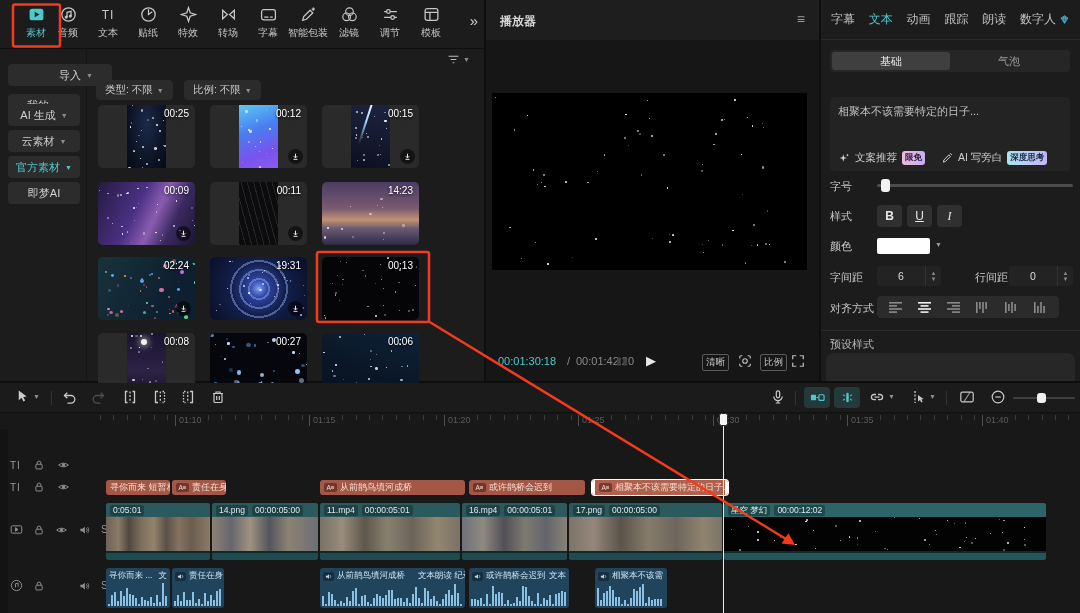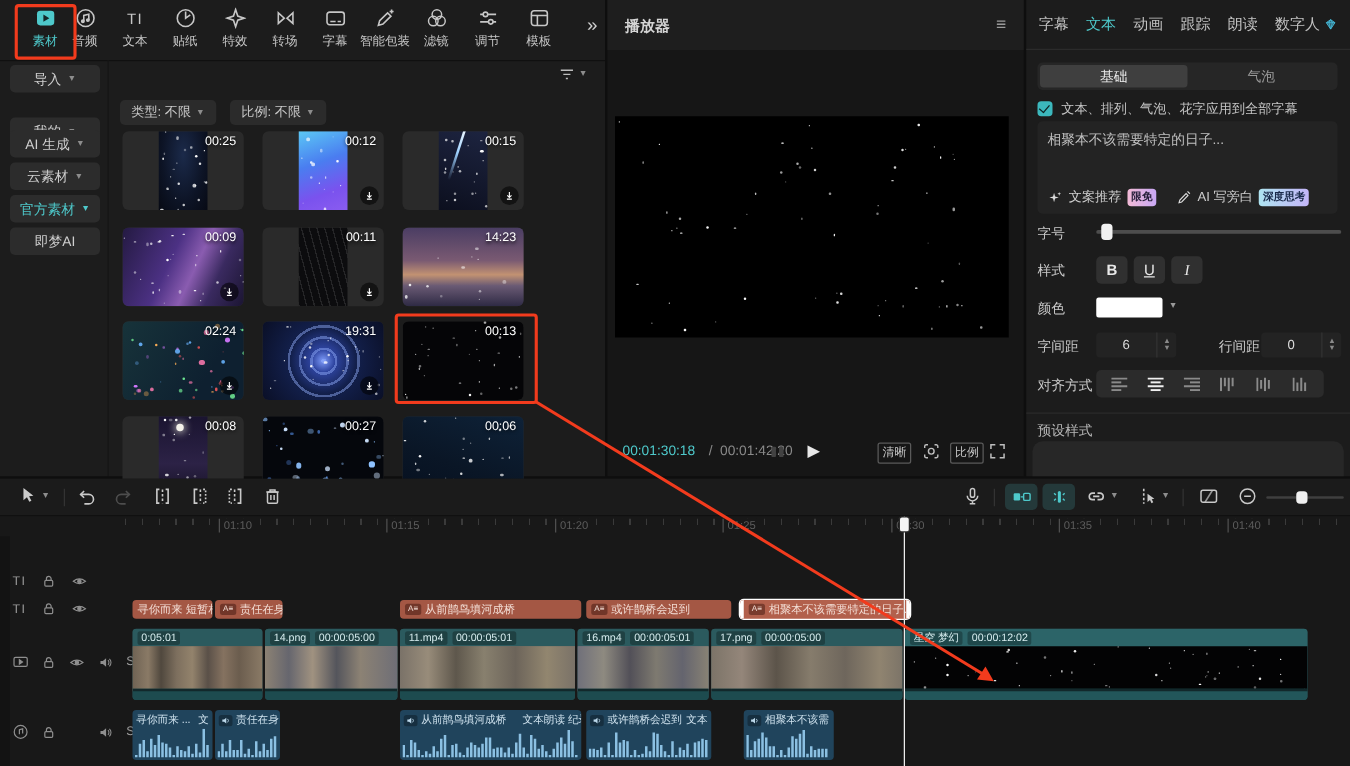"导入" div.side-btn { padding-left: none -> 32px; top: 52px -> 64px }
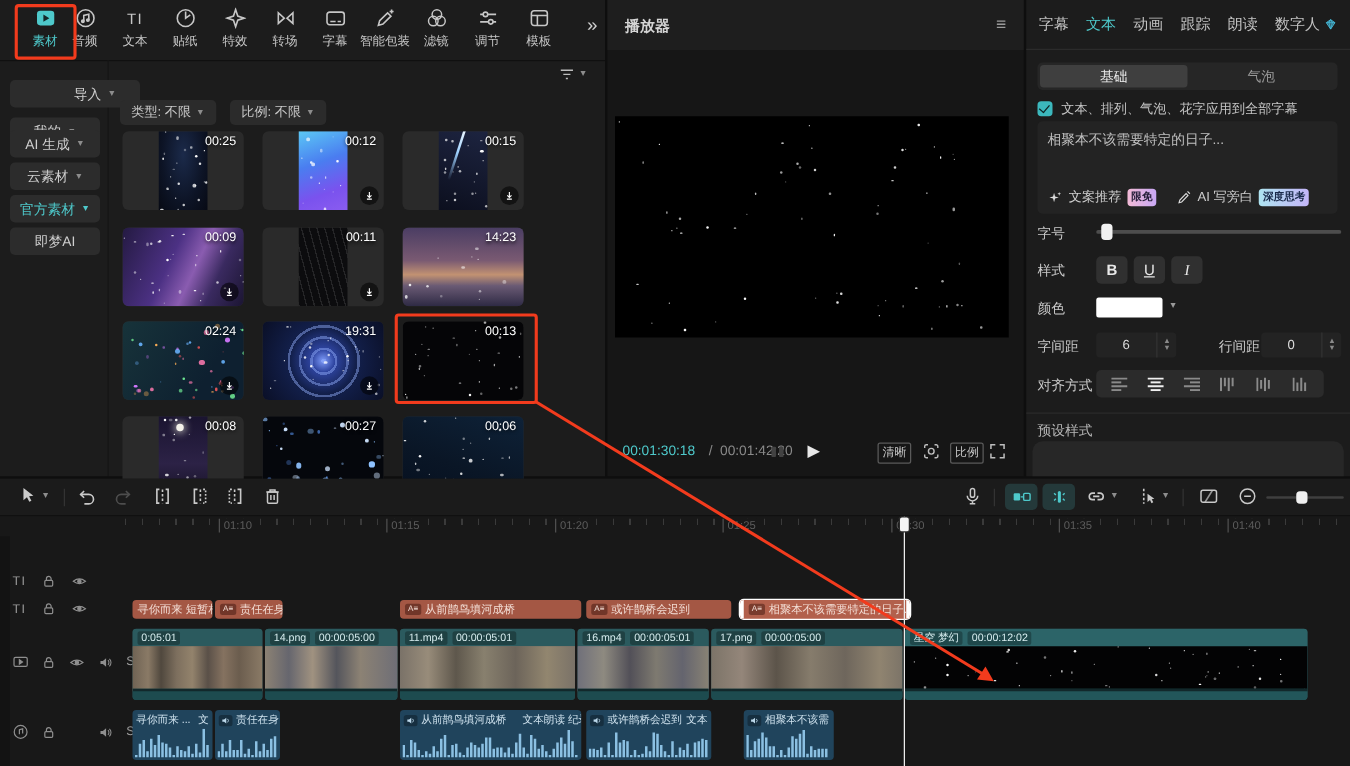"文本、排列、气泡、花字应用到全部字幕" div.checkrow { html: <div> <span></span> <span>文本、排列、气泡、花字应用到全部字幕</span> </div> -> none }
